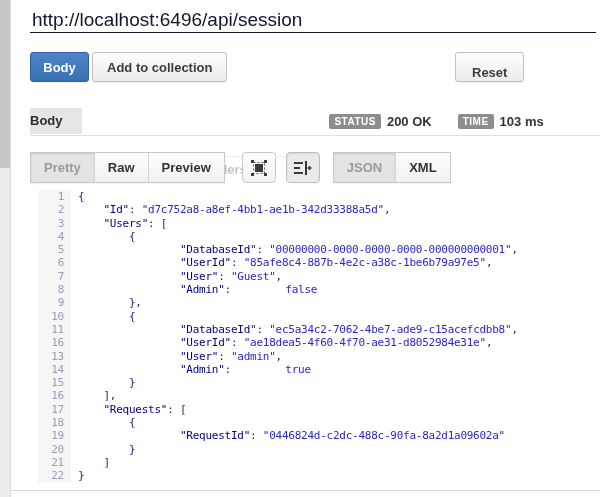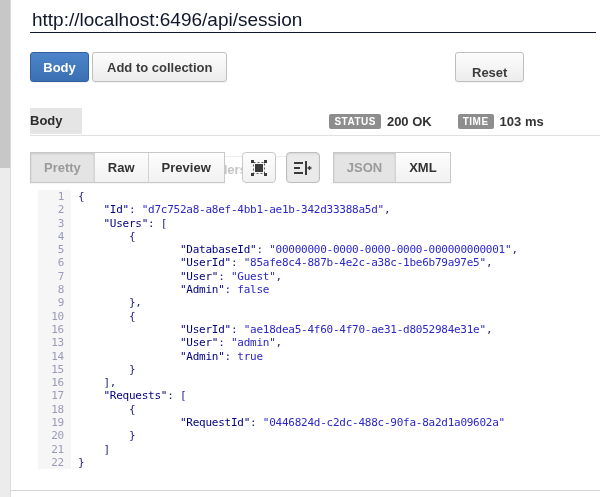"false" .tok-bool { margin-left: none -> 48px }
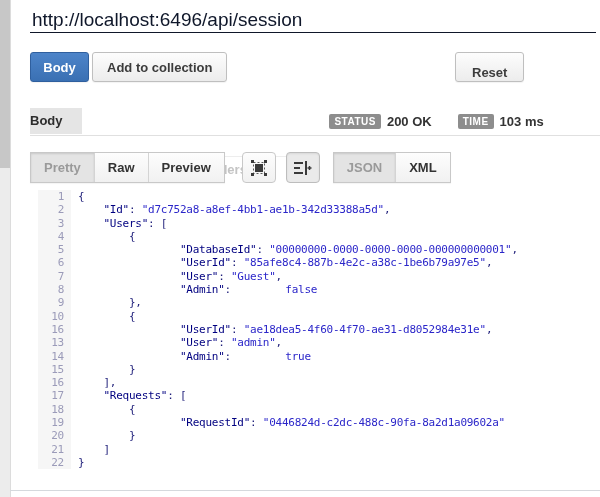"11" div.code-line { html: none -> <div> <span>11</span> <span> <span>"DatabaseId"</span>: <span>"ec5a34c2-7062-4be7-ade9-c15acefcdbb8"</span>,</span> </div> }
